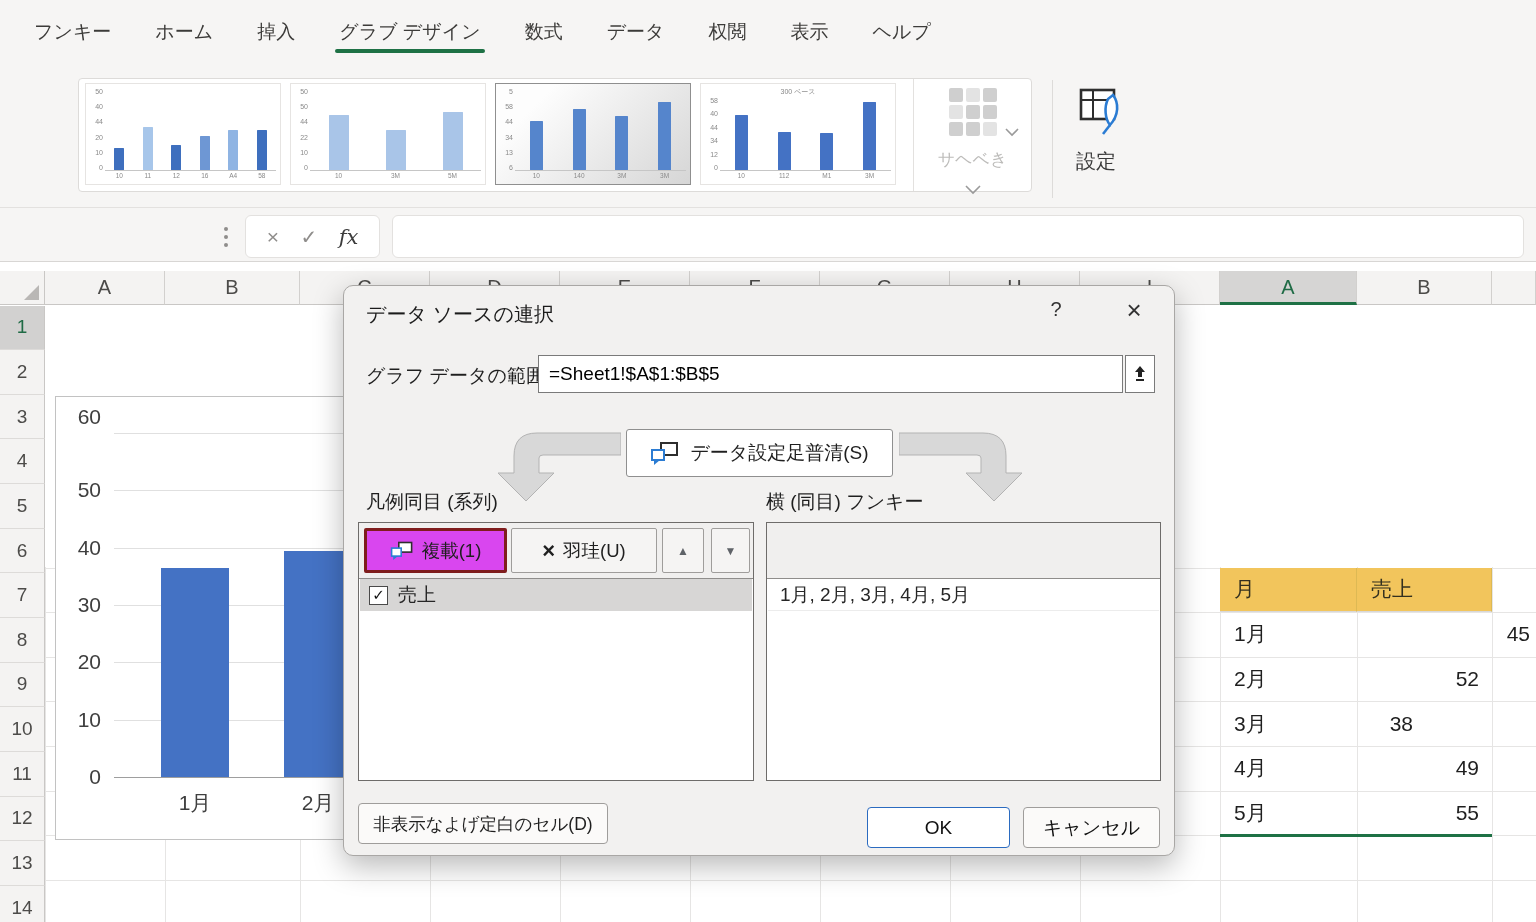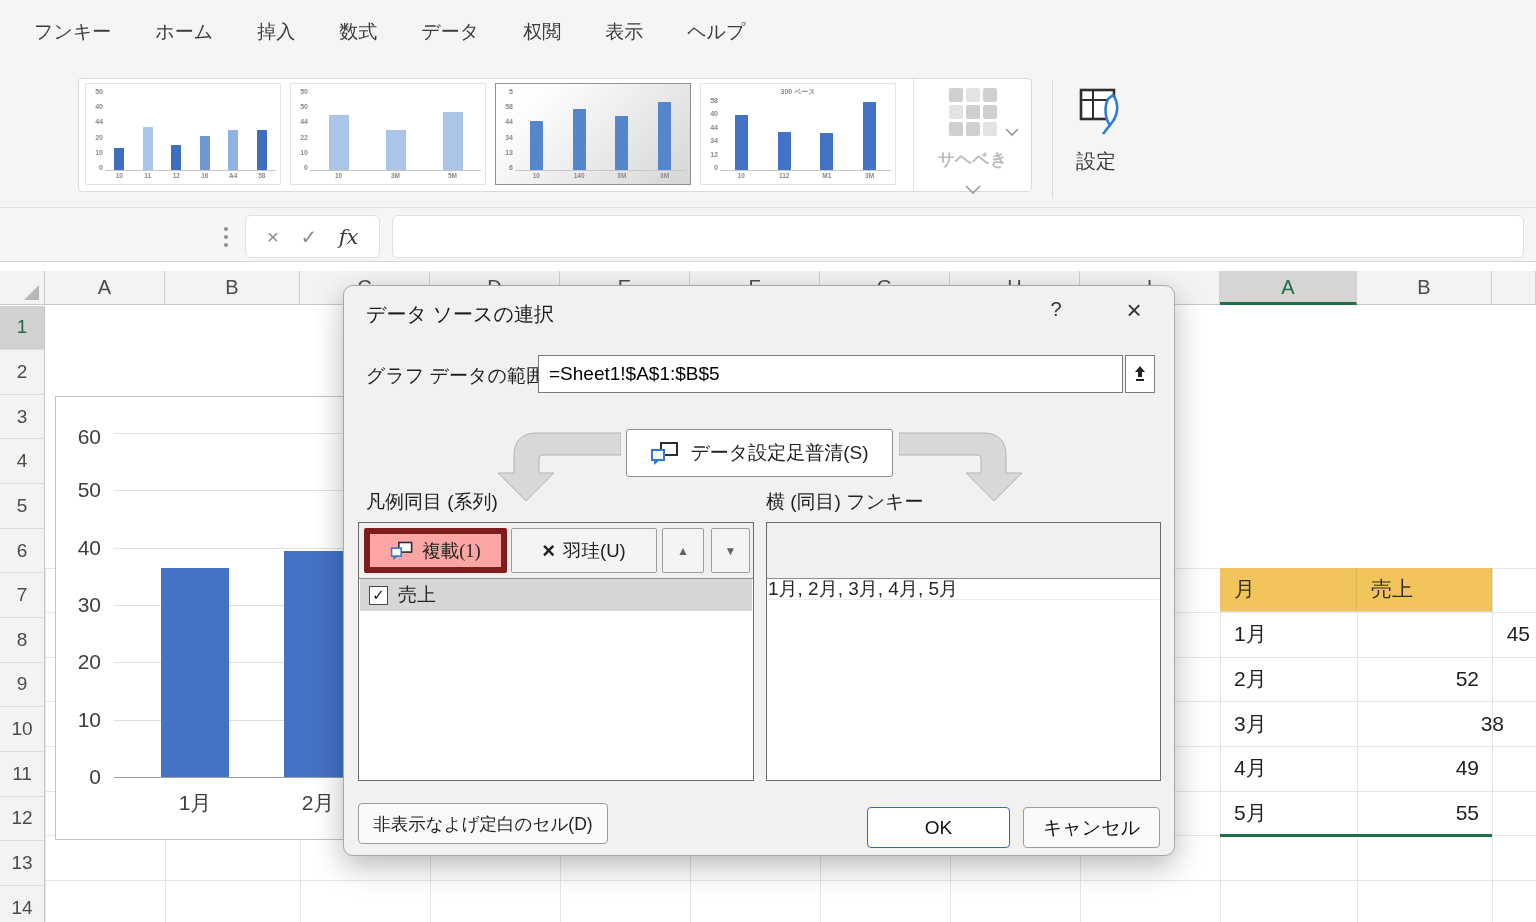"グラブ デザイン" div.rtab { html: none -> <div>グラブ デザイン</div> }
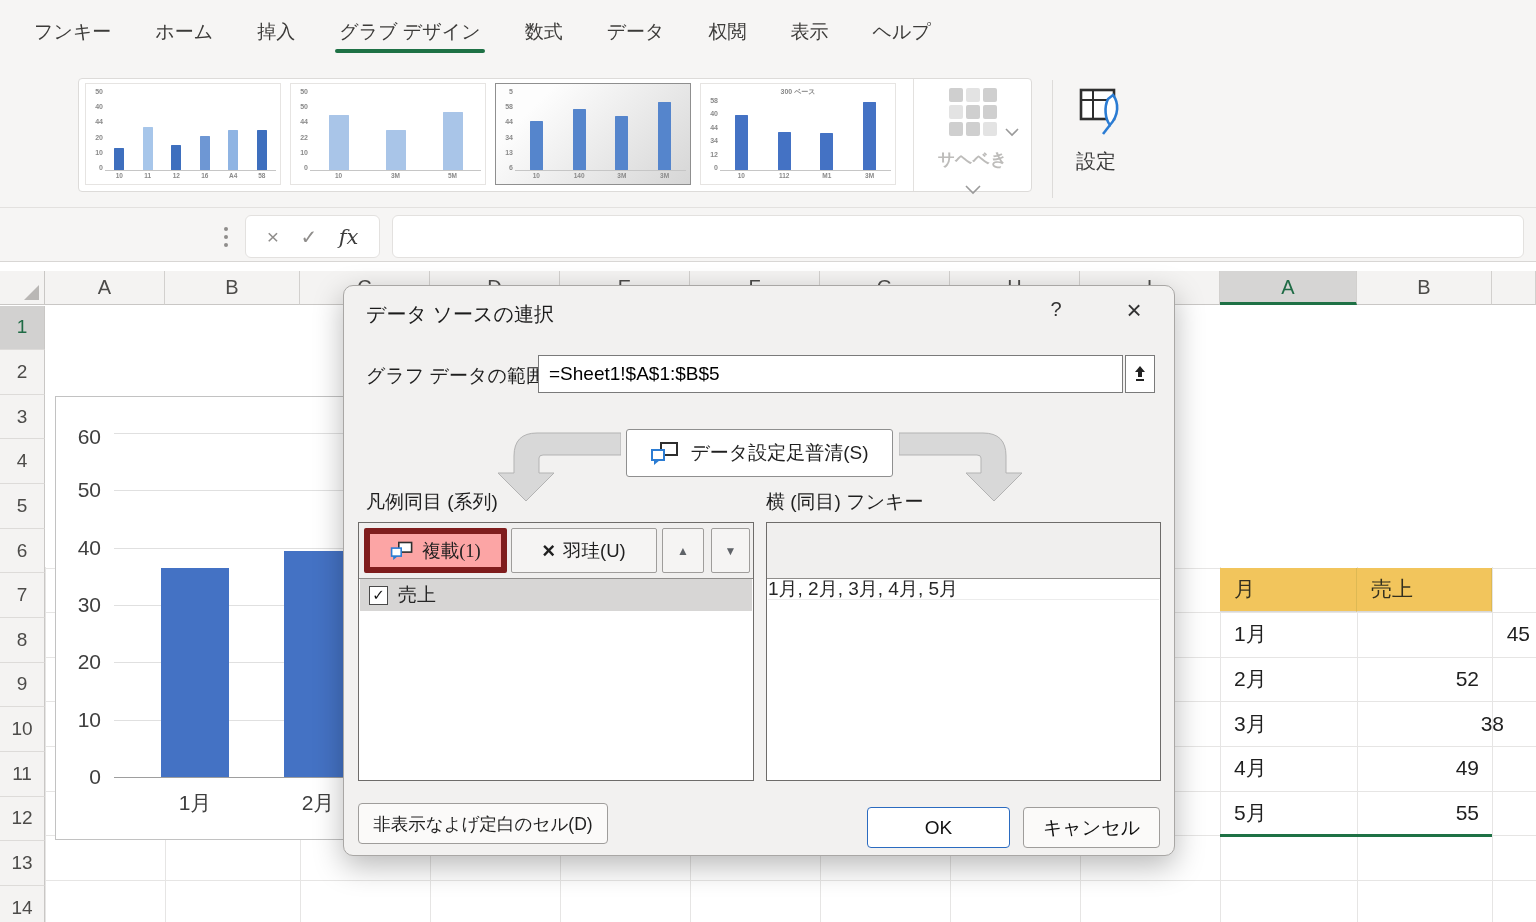"サヘベき" .gallery { font-weight: bold -> none }
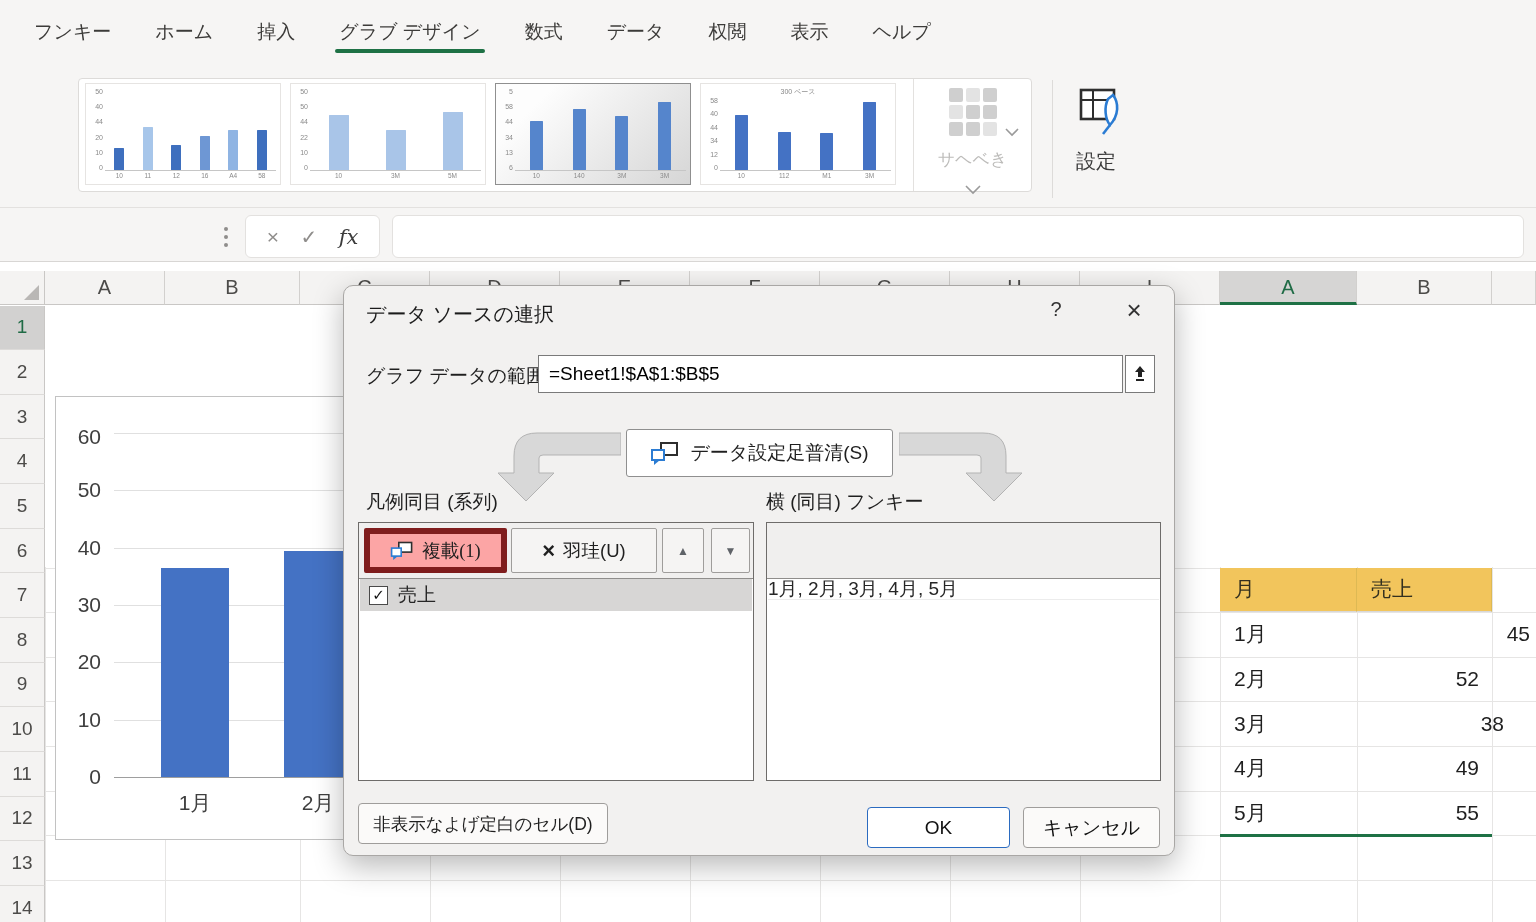"60" div.c-ylab { top: 28px -> 8px }
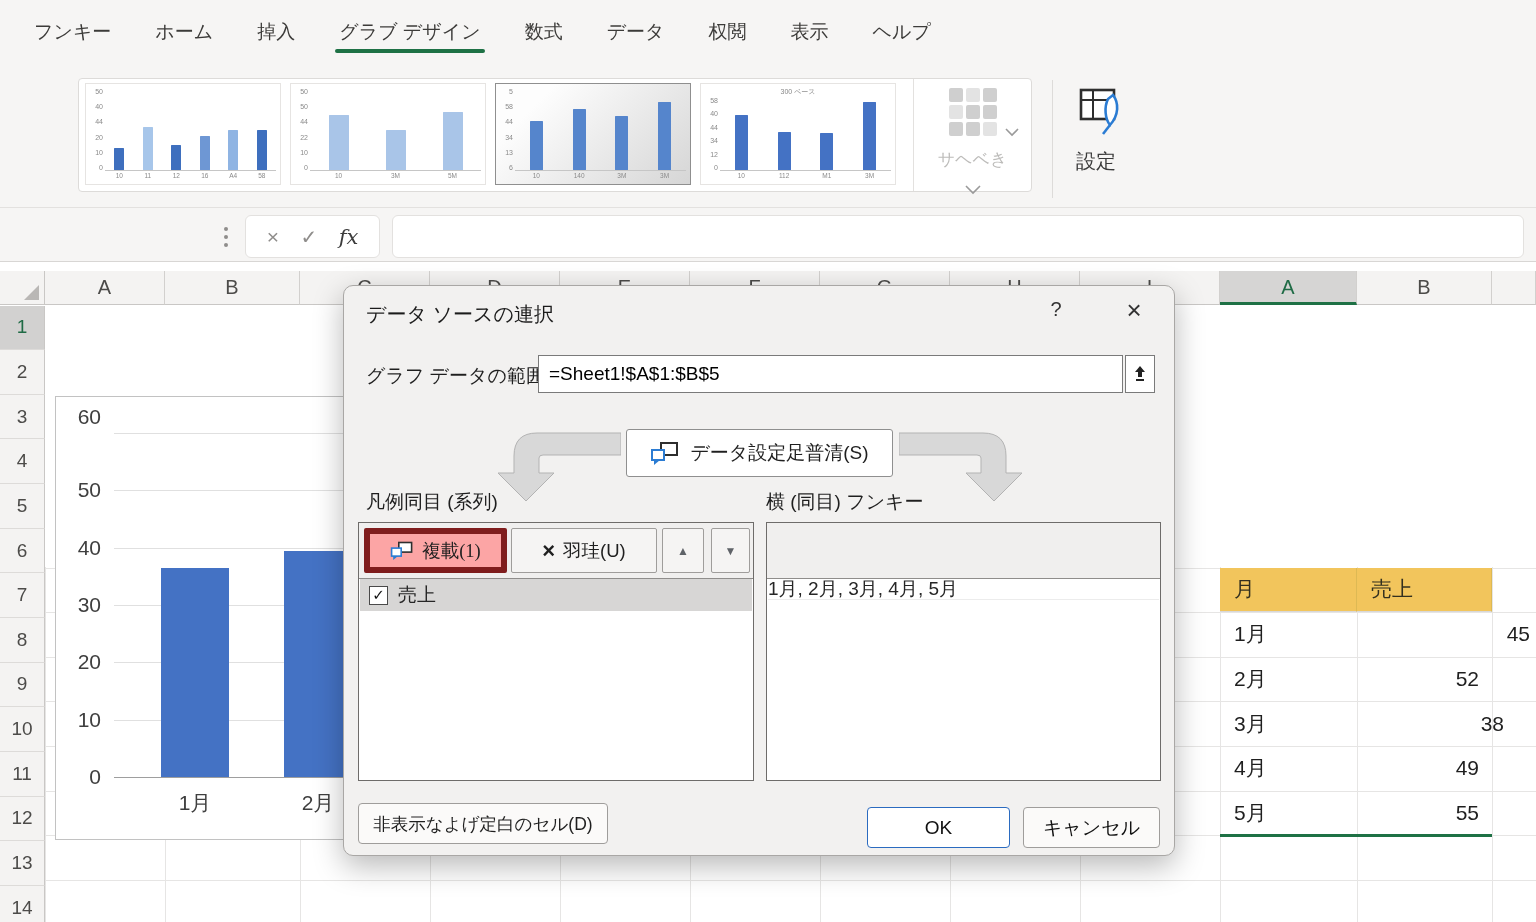"複載(1)" .pbtn.primary { background: #fca5a5 -> #d946ef; border: 6px solid #7f1d1d -> 3px solid #7f1d1d; font-family: Liberation Serif, serif -> none }
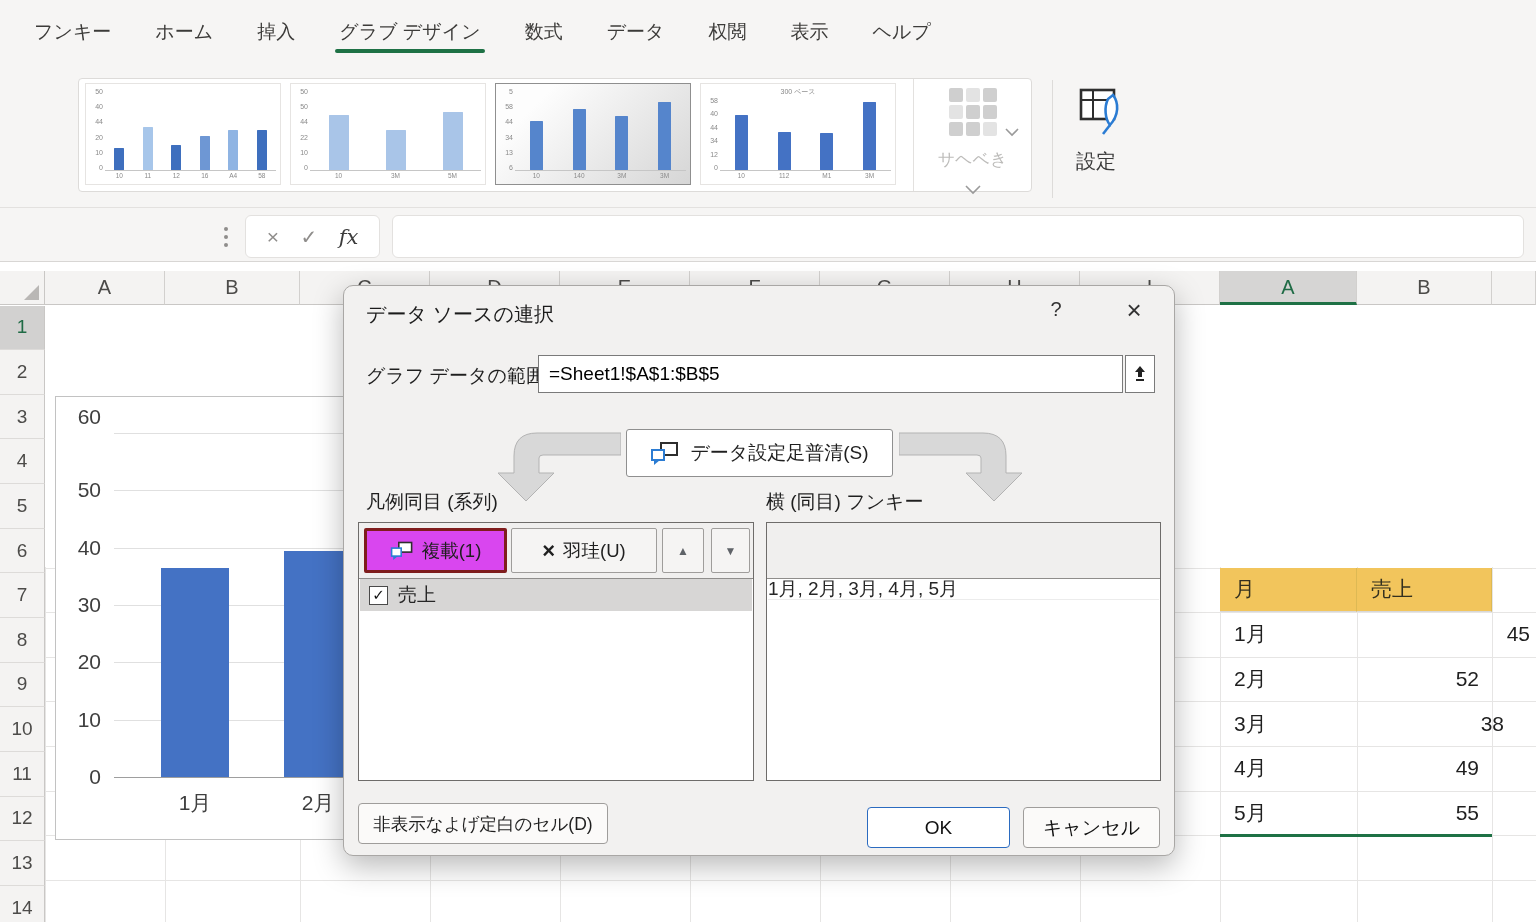"1月, 2月, 3月, 4月, 5月" .list-row { height: 21px -> 32px; padding-left: none -> 12px }
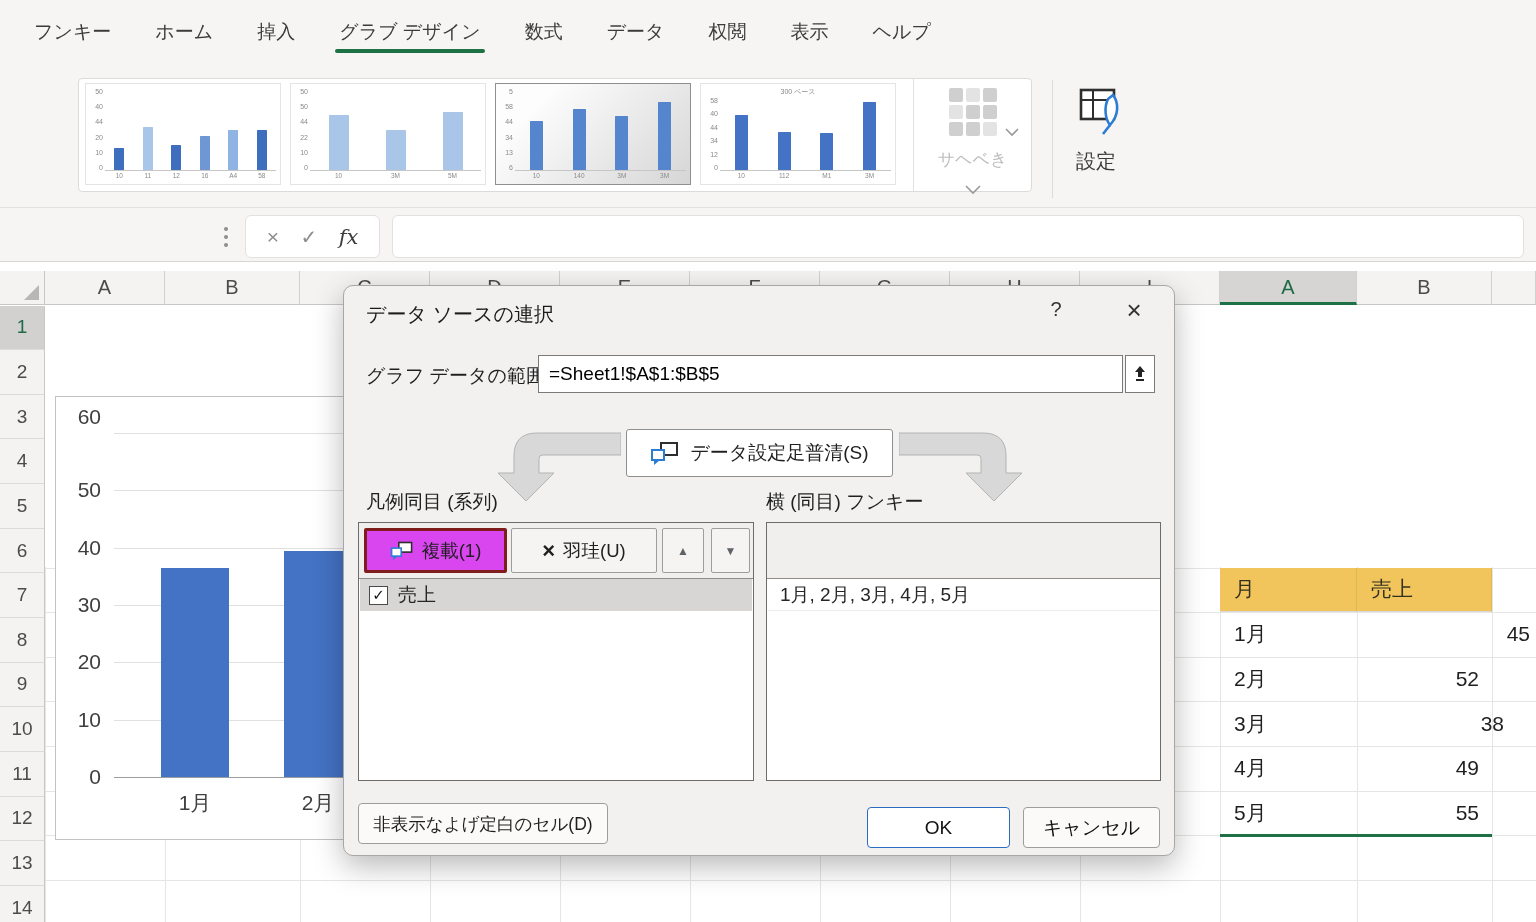"38" div.tcell { left: 1382px -> 1291px }
